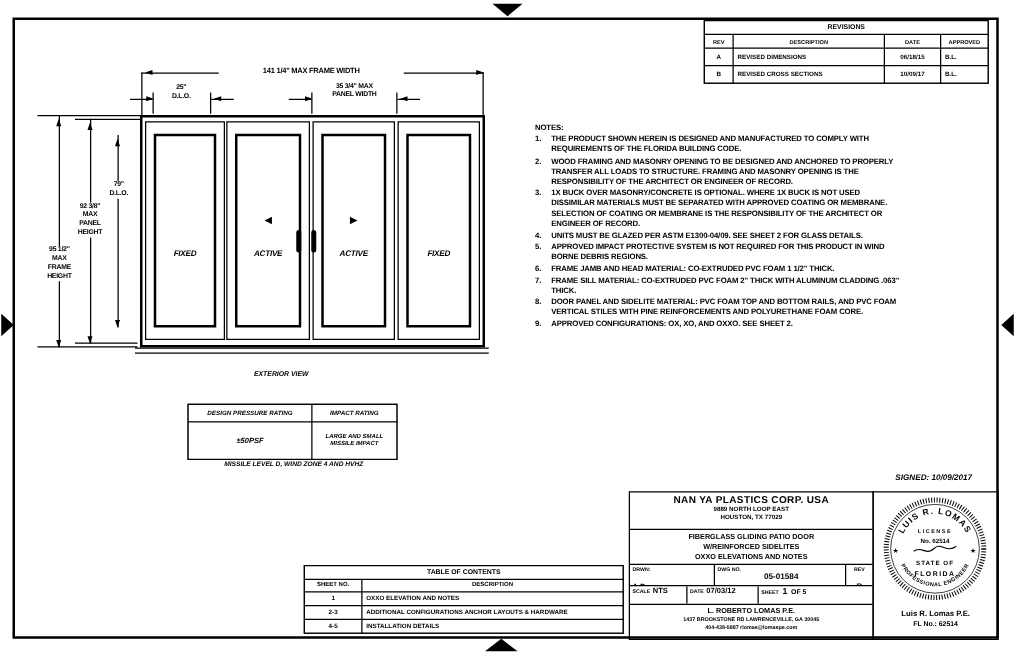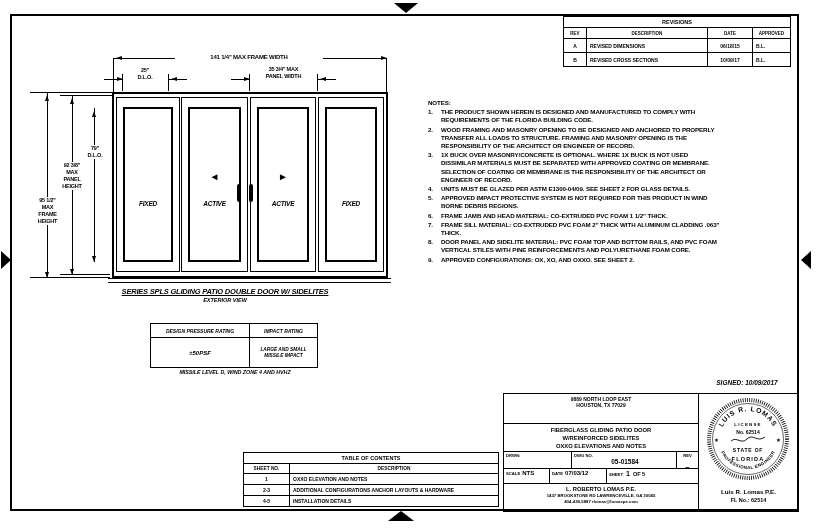"SERIES SPLS GLIDING PATIO DOUBLE" div.abs { html: <div>SERIES SPLS GLIDING PATIO DOUBLE DOOR W/ SIDELITES</div> -> none }
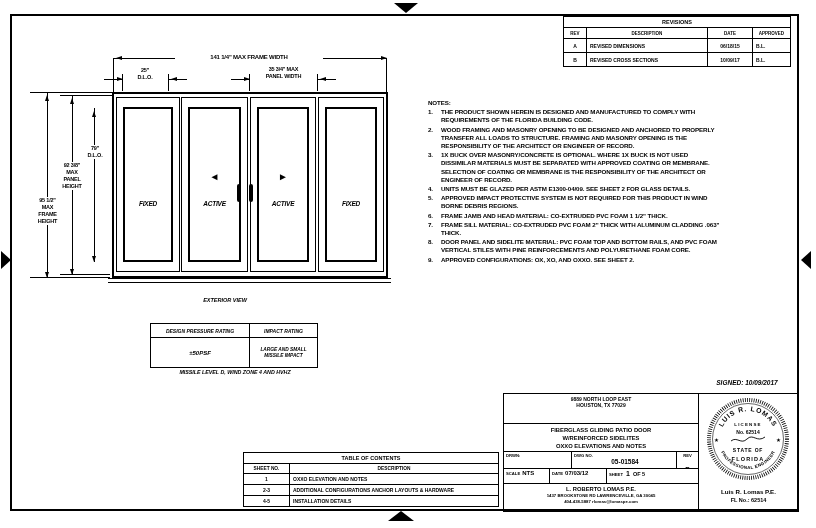"NAN YA PLASTICS CORP. USA" div.b { html: none -> <div>NAN YA PLASTICS CORP. USA</div> }
